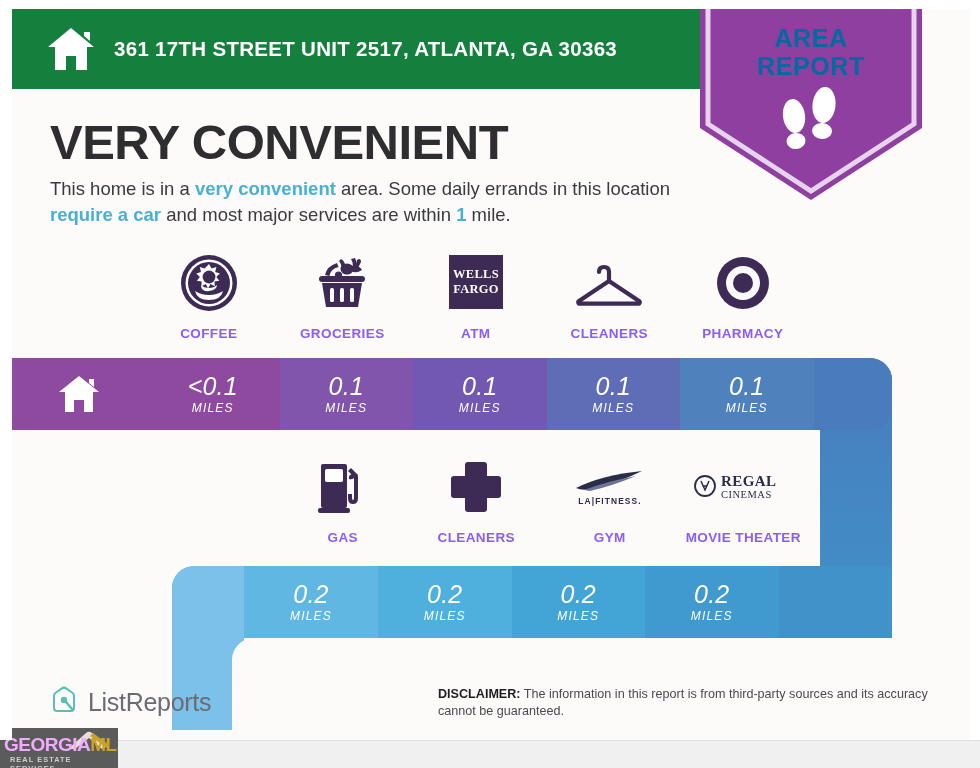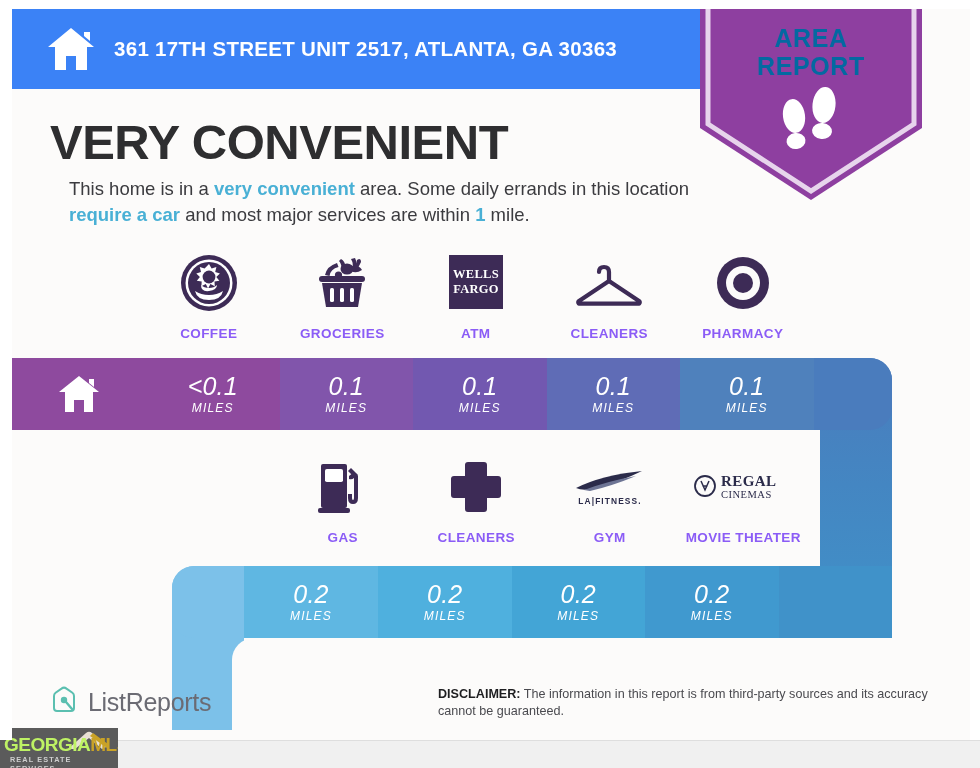"361 17TH STREET UNIT 2517," .header { background: #3b82f6 -> #15803d }
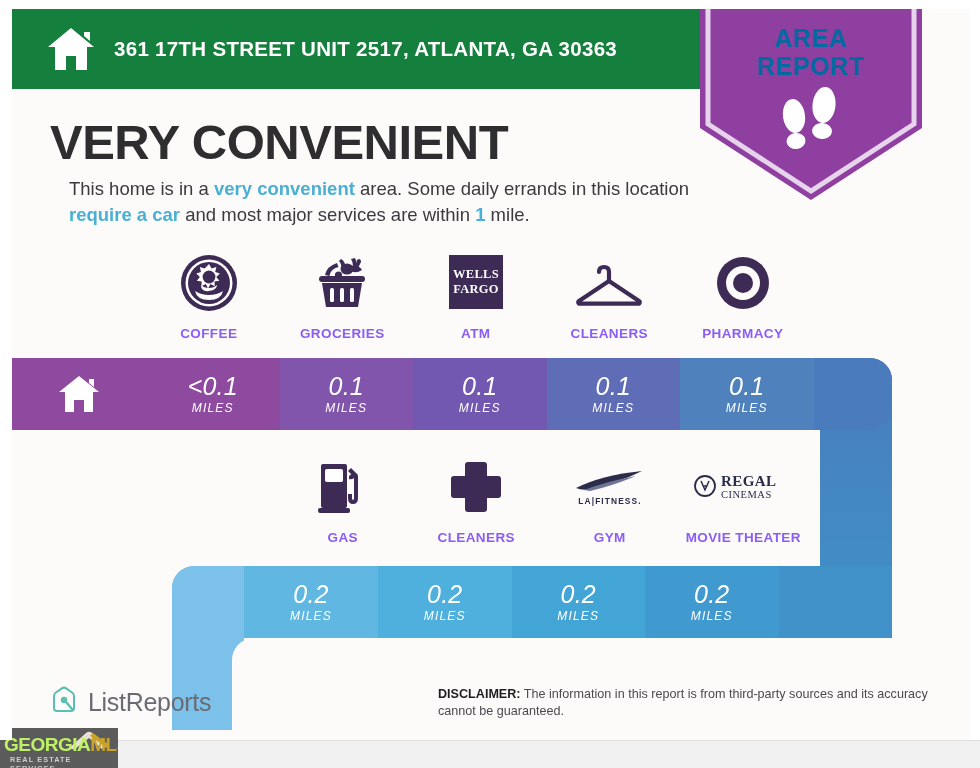"This home is in a" .subhead { margin-left: 19px -> none }
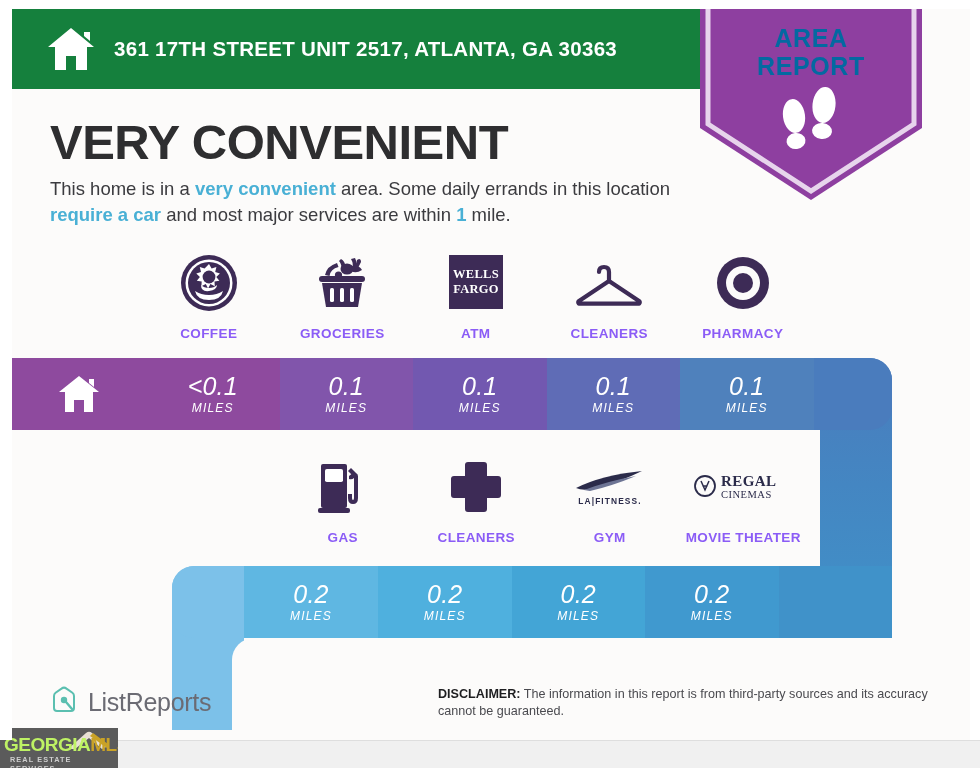"GEORGIA" .wm-georgia { color: #bef264 -> #f0abfc }
